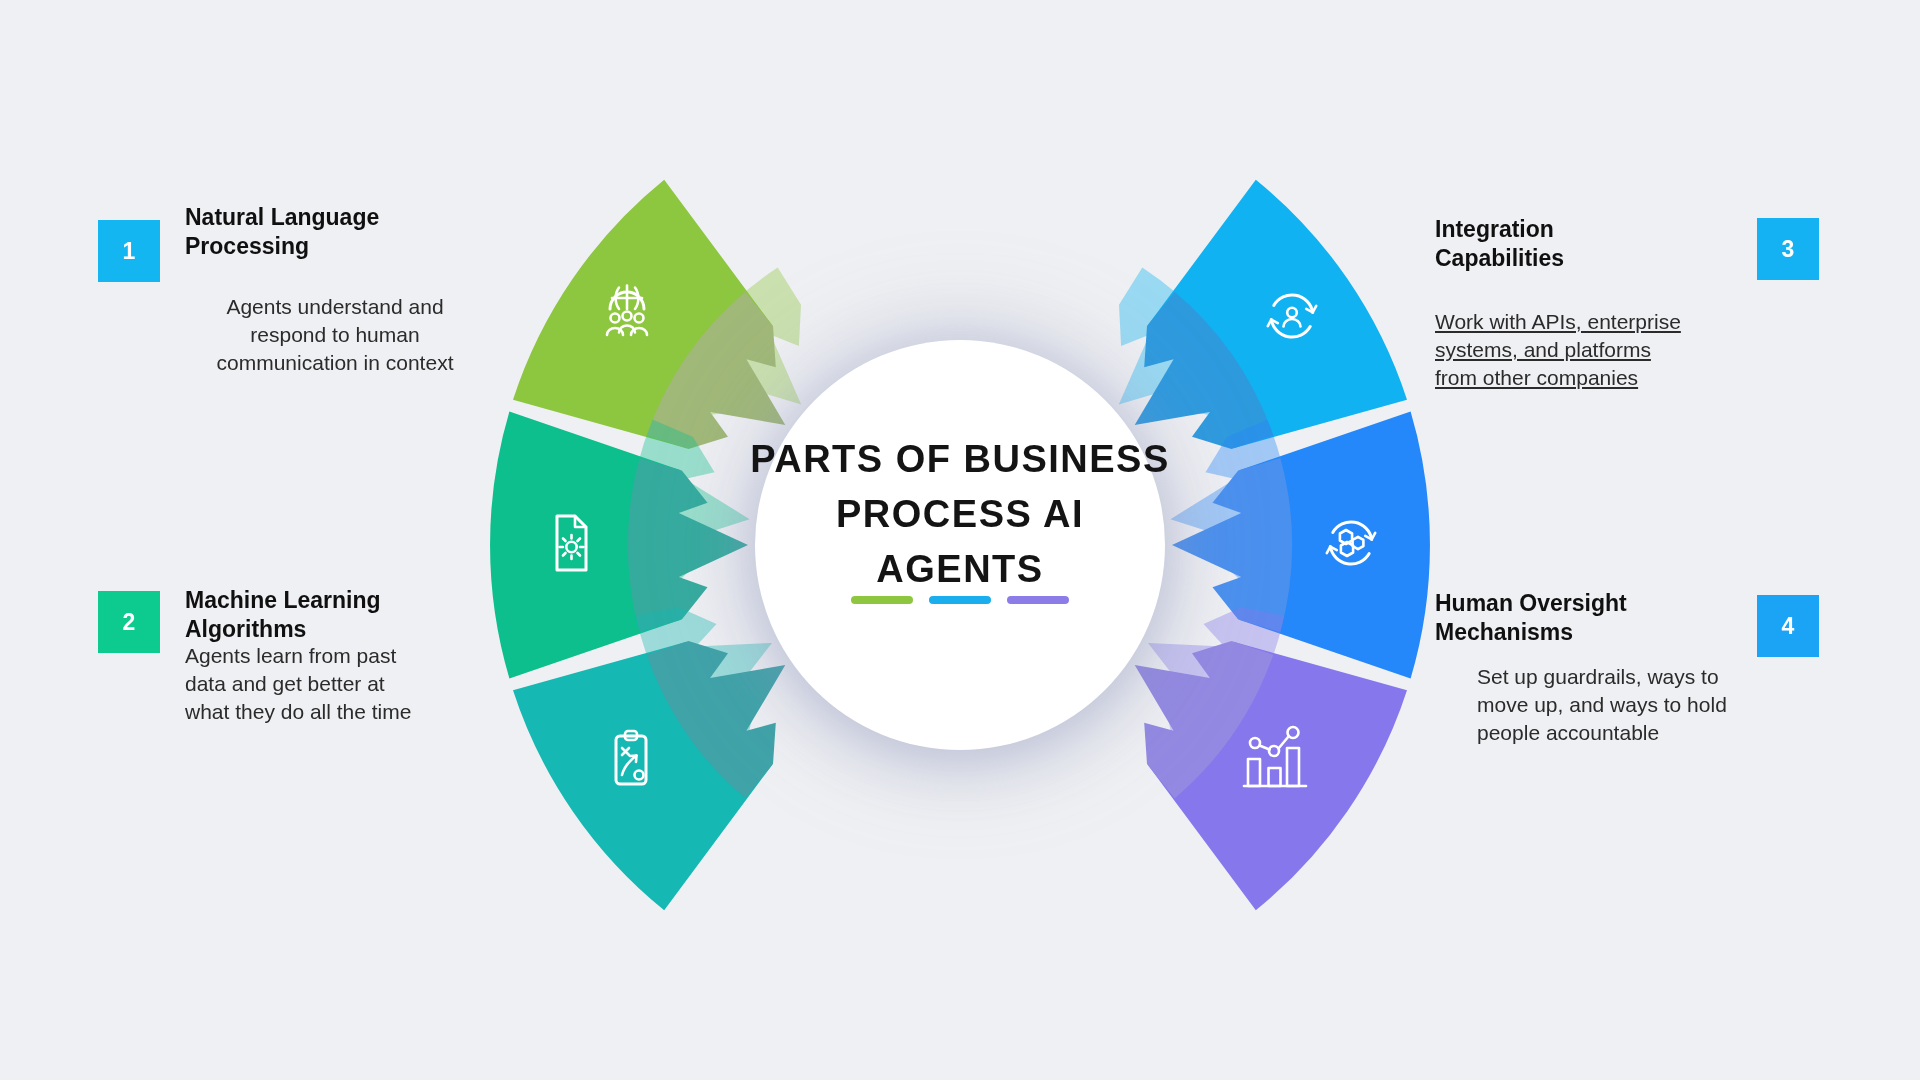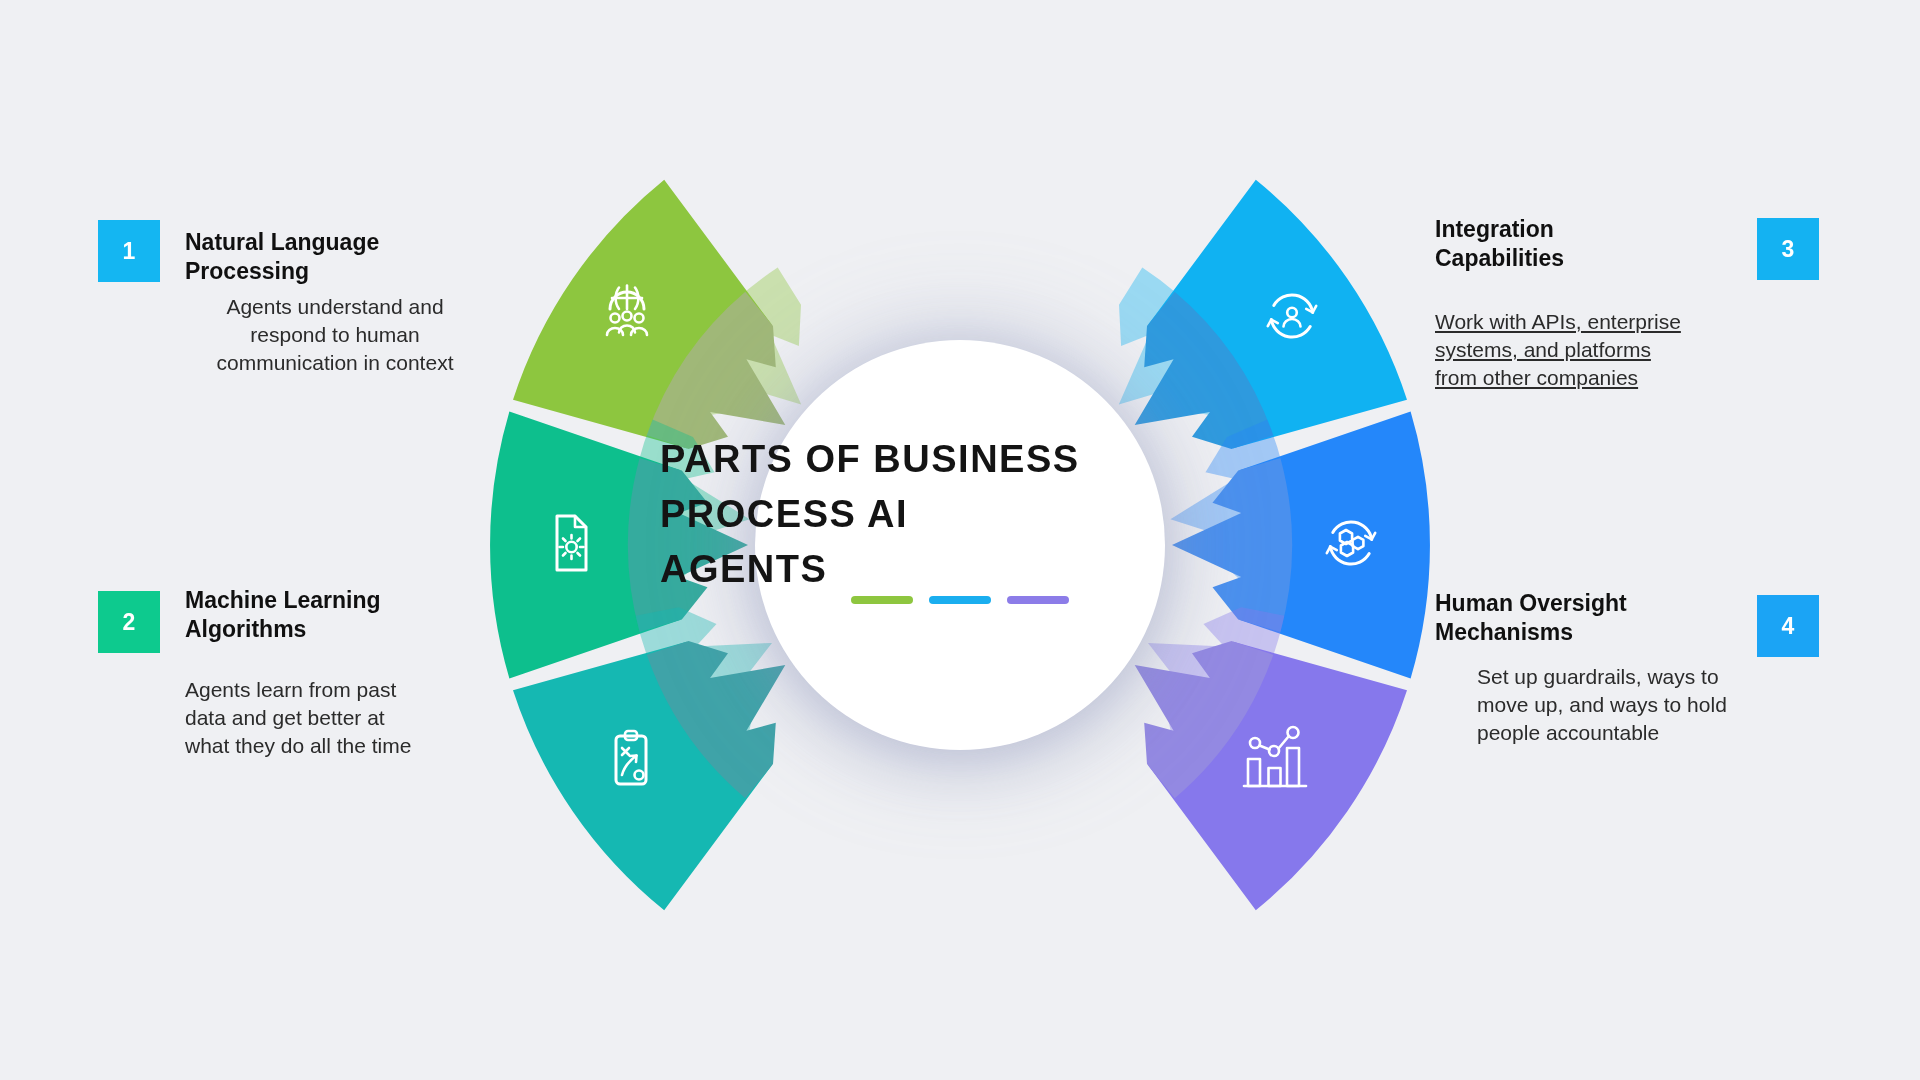"Natural Language" div.item-title { top: 228px -> 203px }
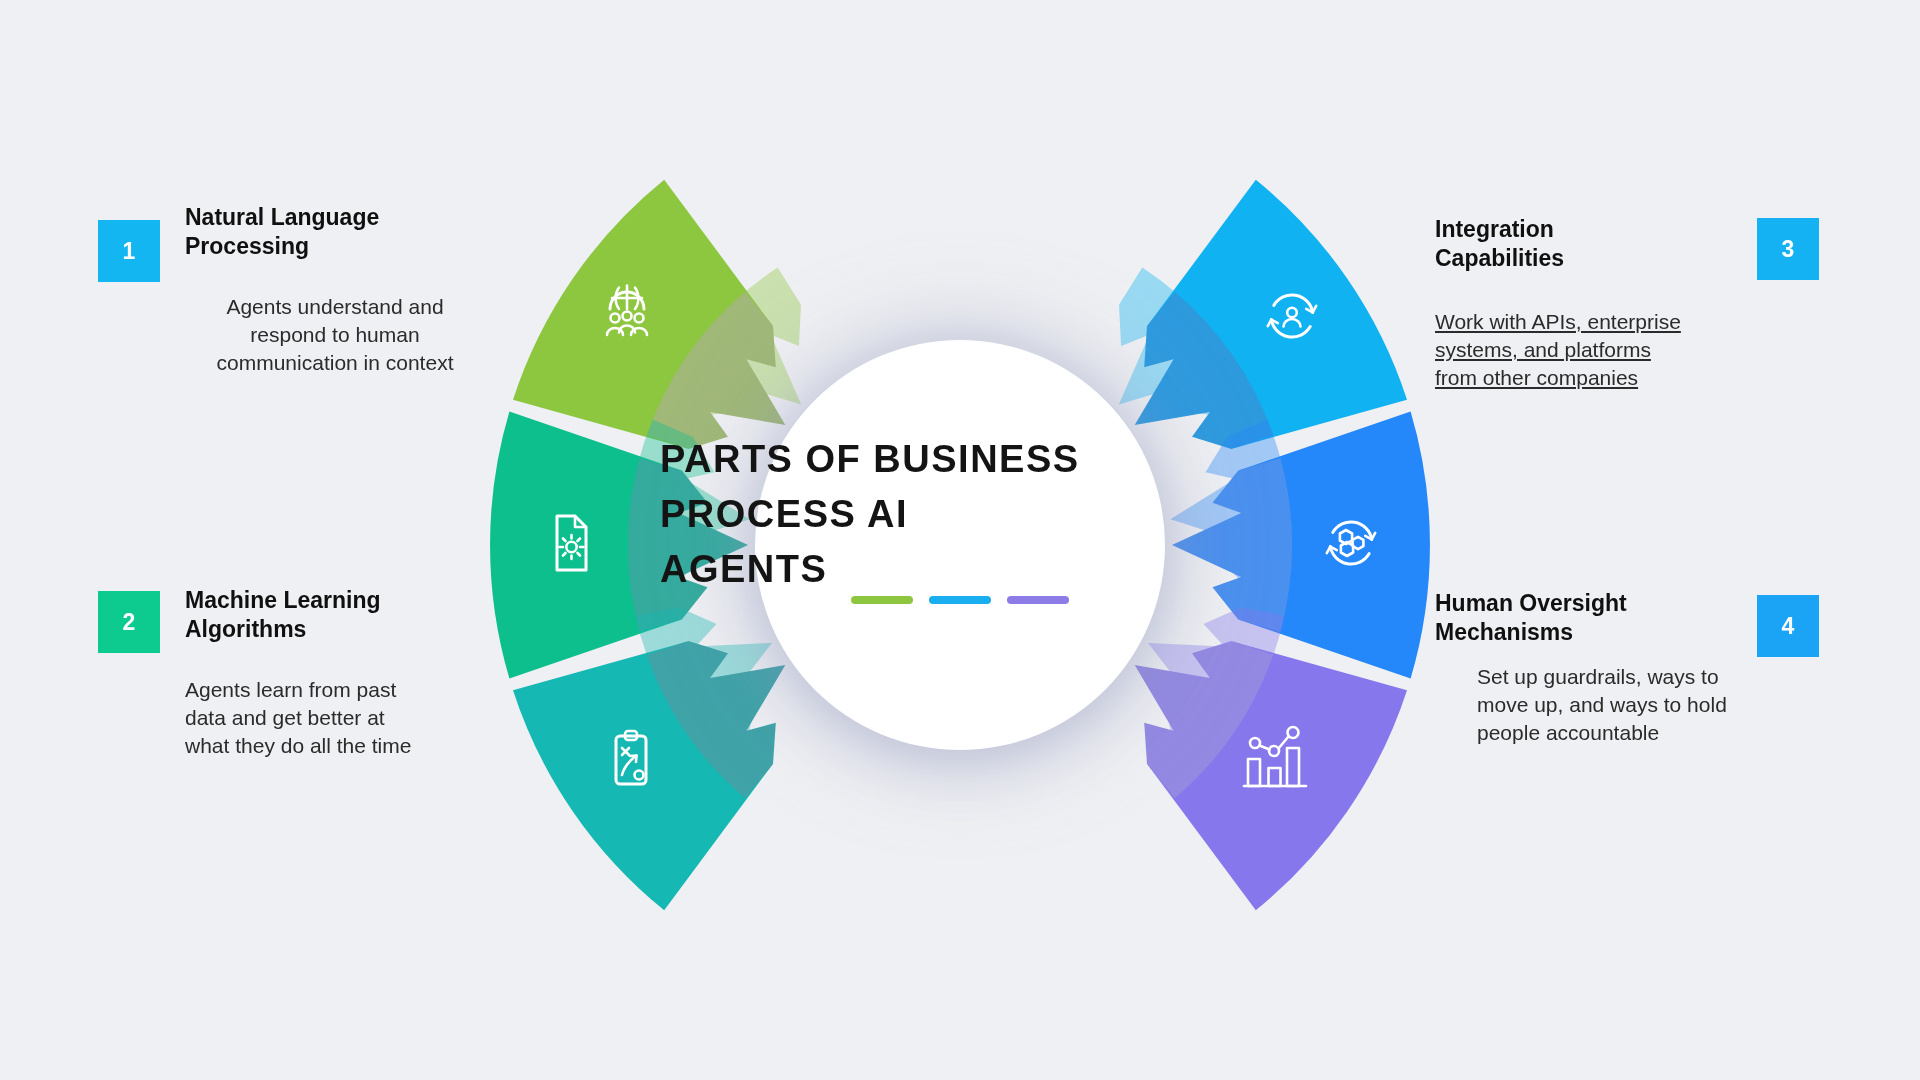"PARTS OF BUSINESS" .center-title { text-align: left -> center }
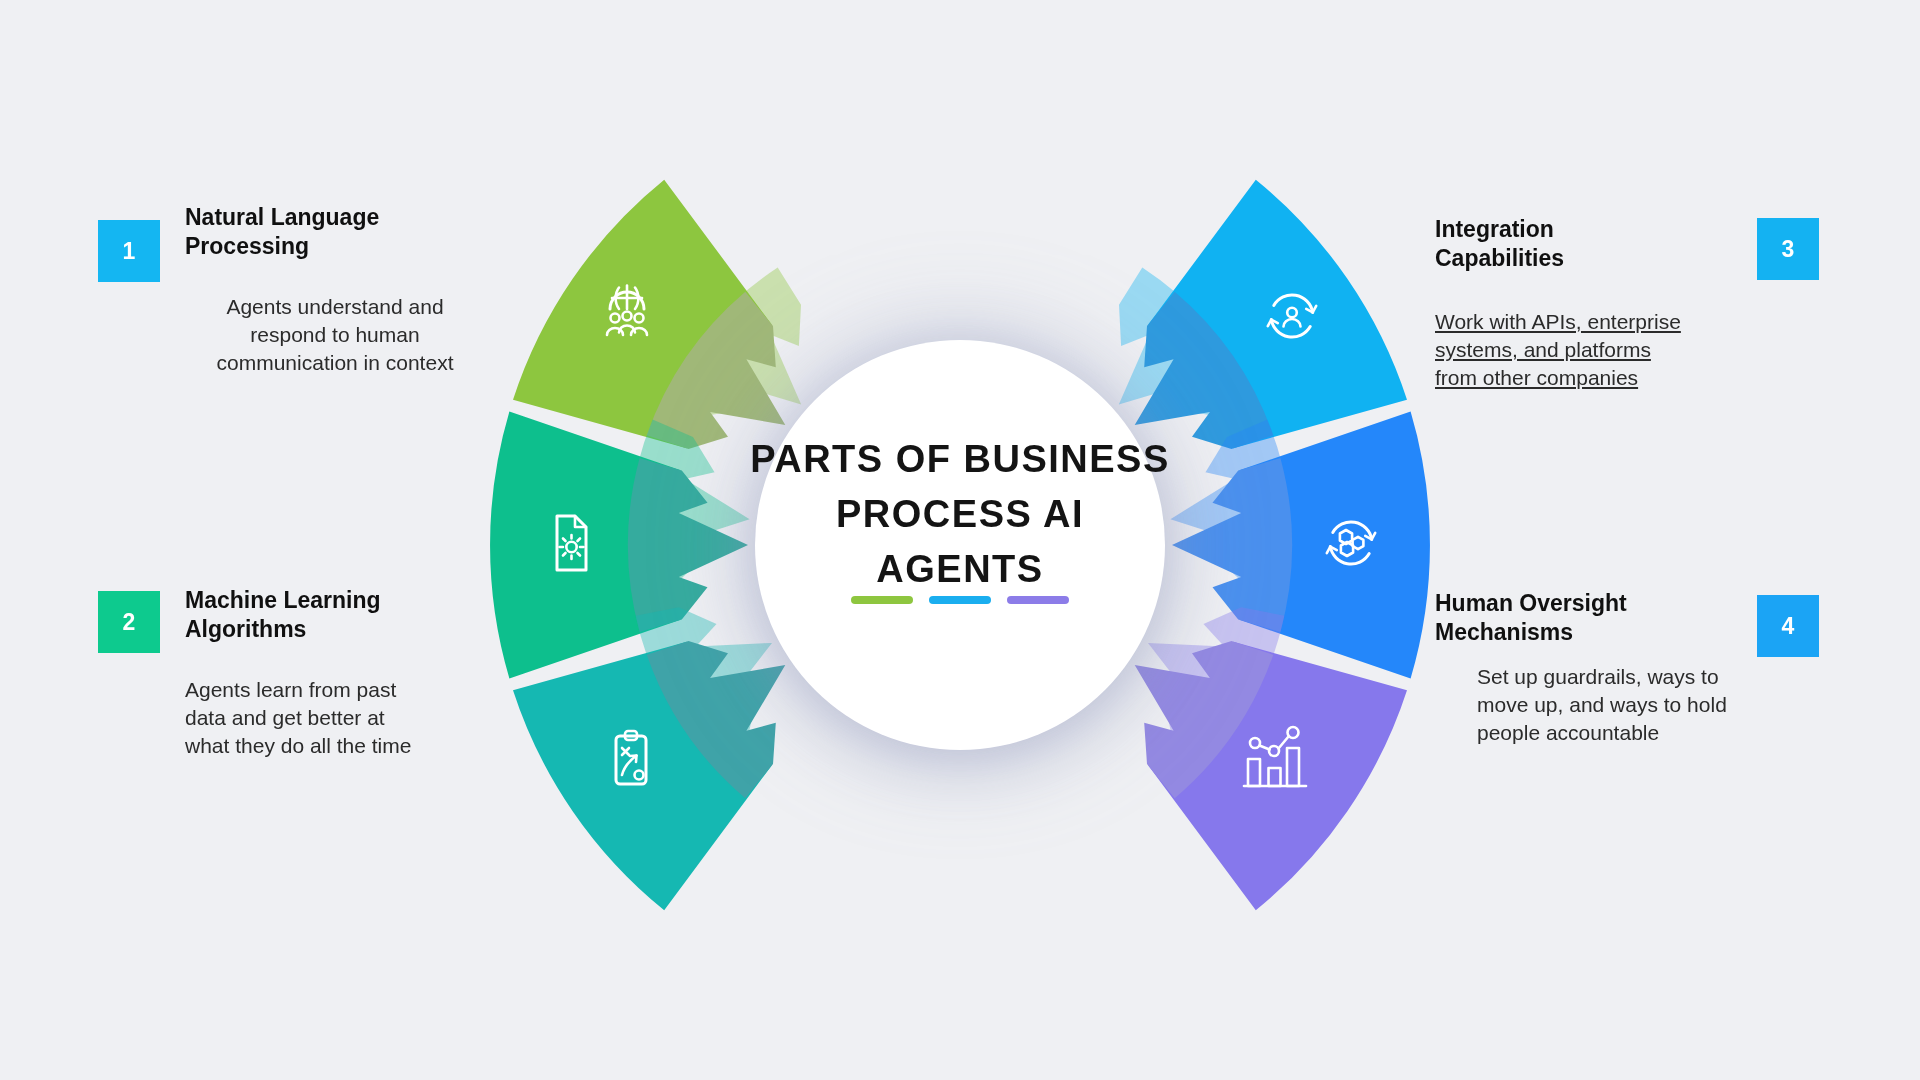"Agents learn from past" div.item-desc { top: 676px -> 642px }
